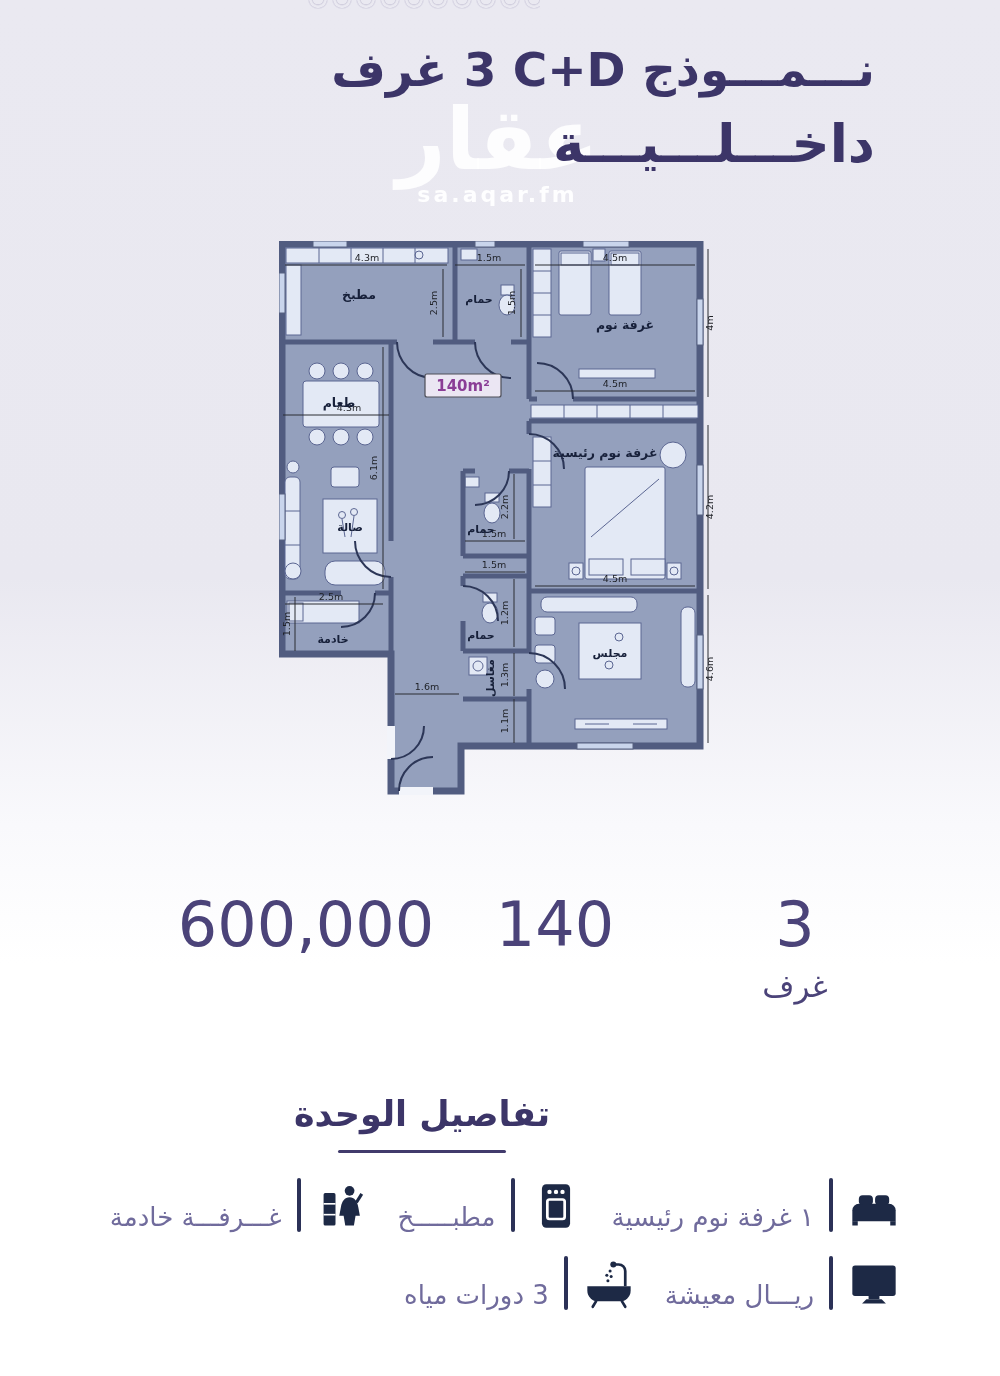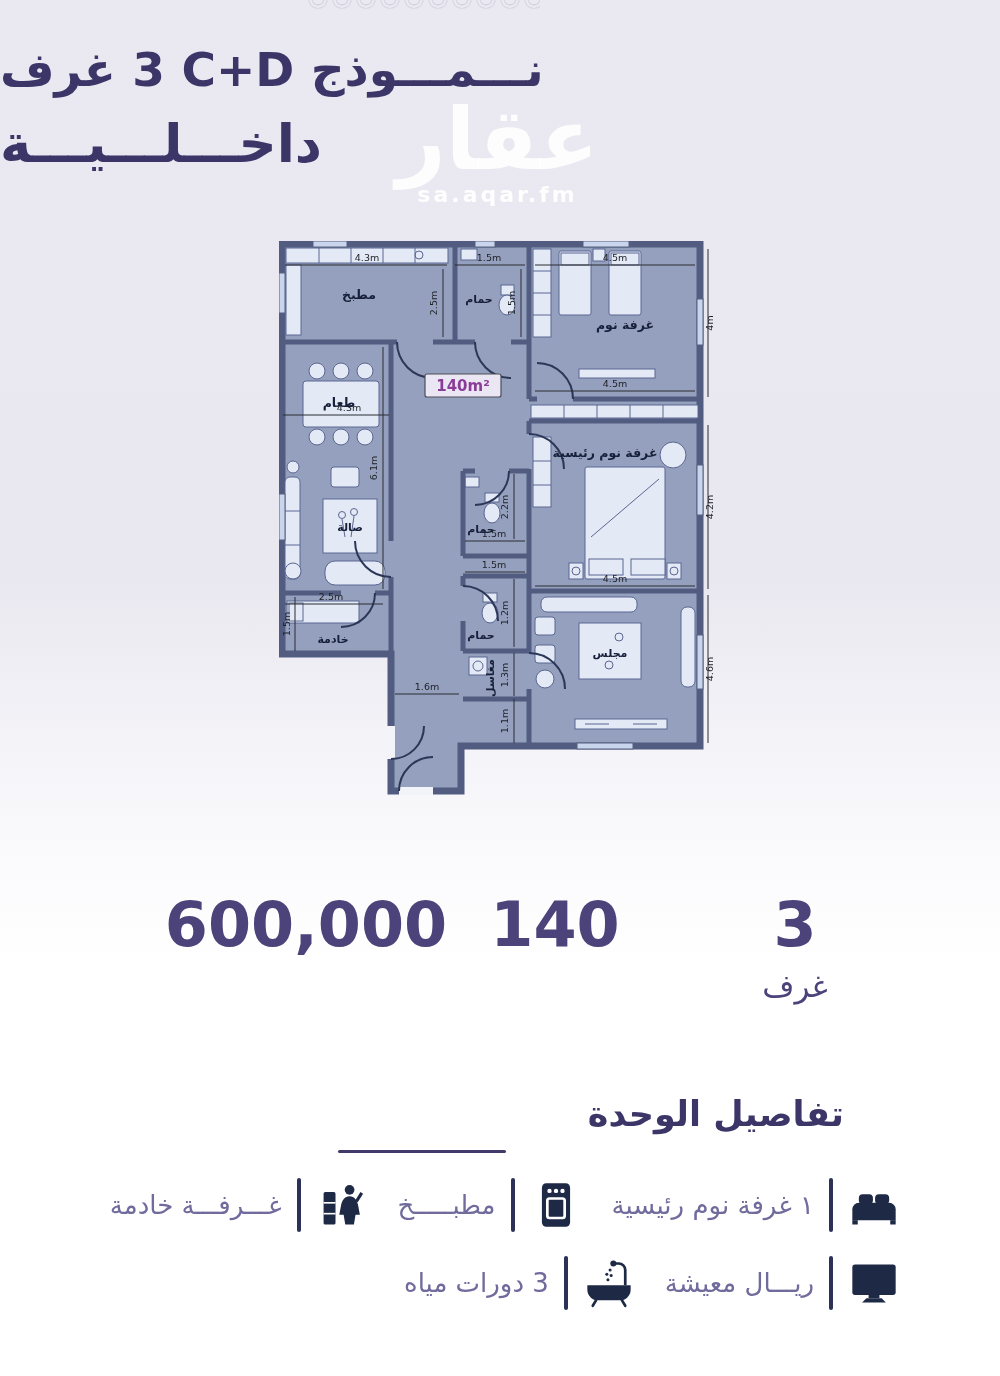"نـــمـــوذج C+D 3 غرف" .title { text-align: left -> right }
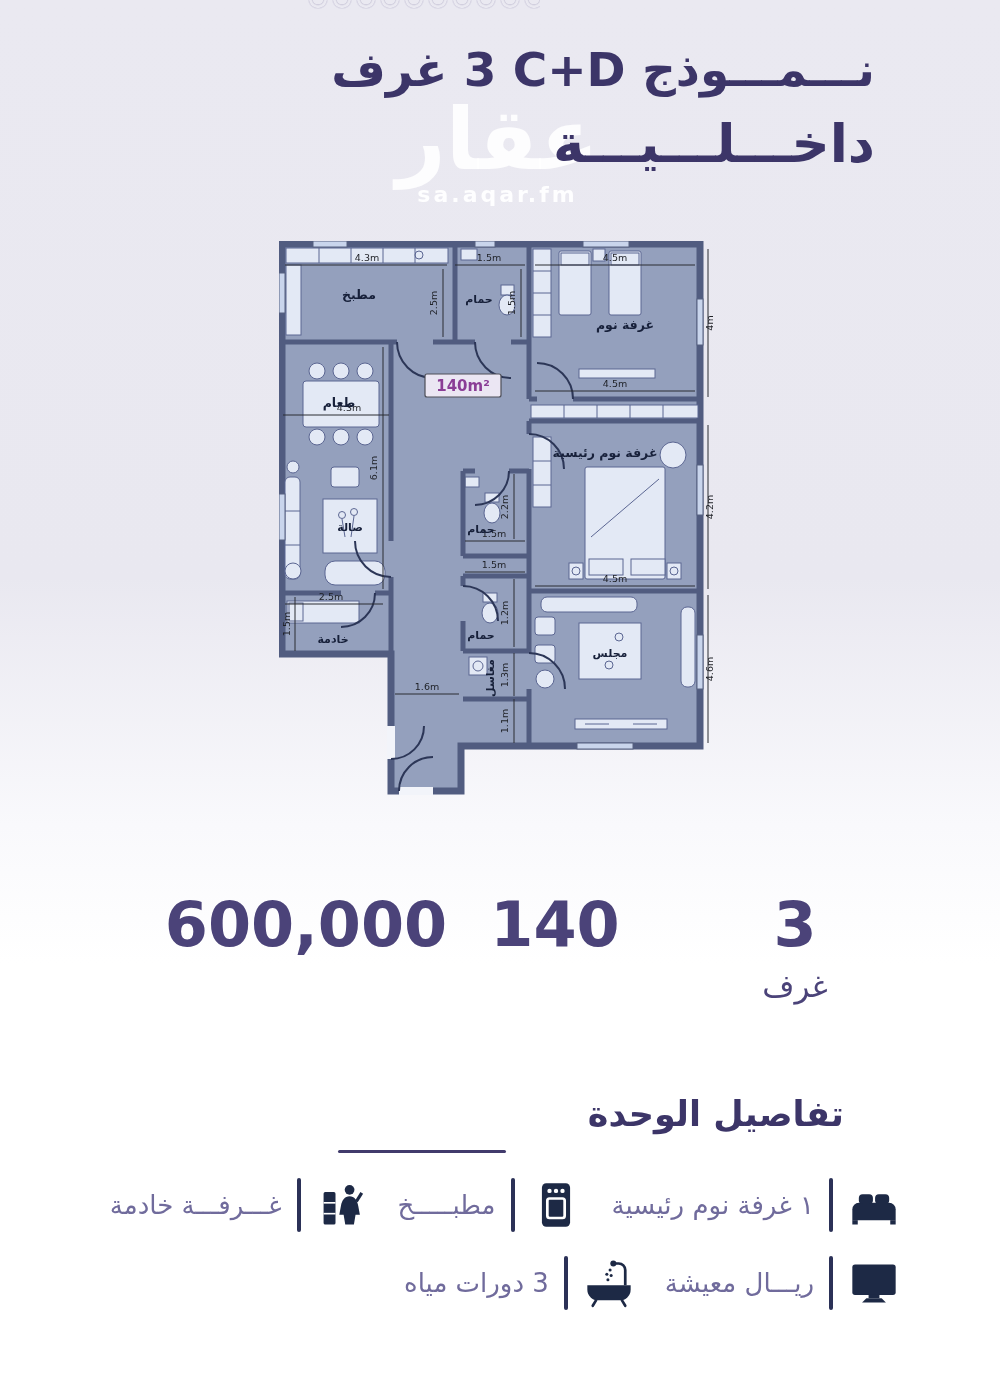"600,000" .stat .num { font-weight: 700 -> 400 }
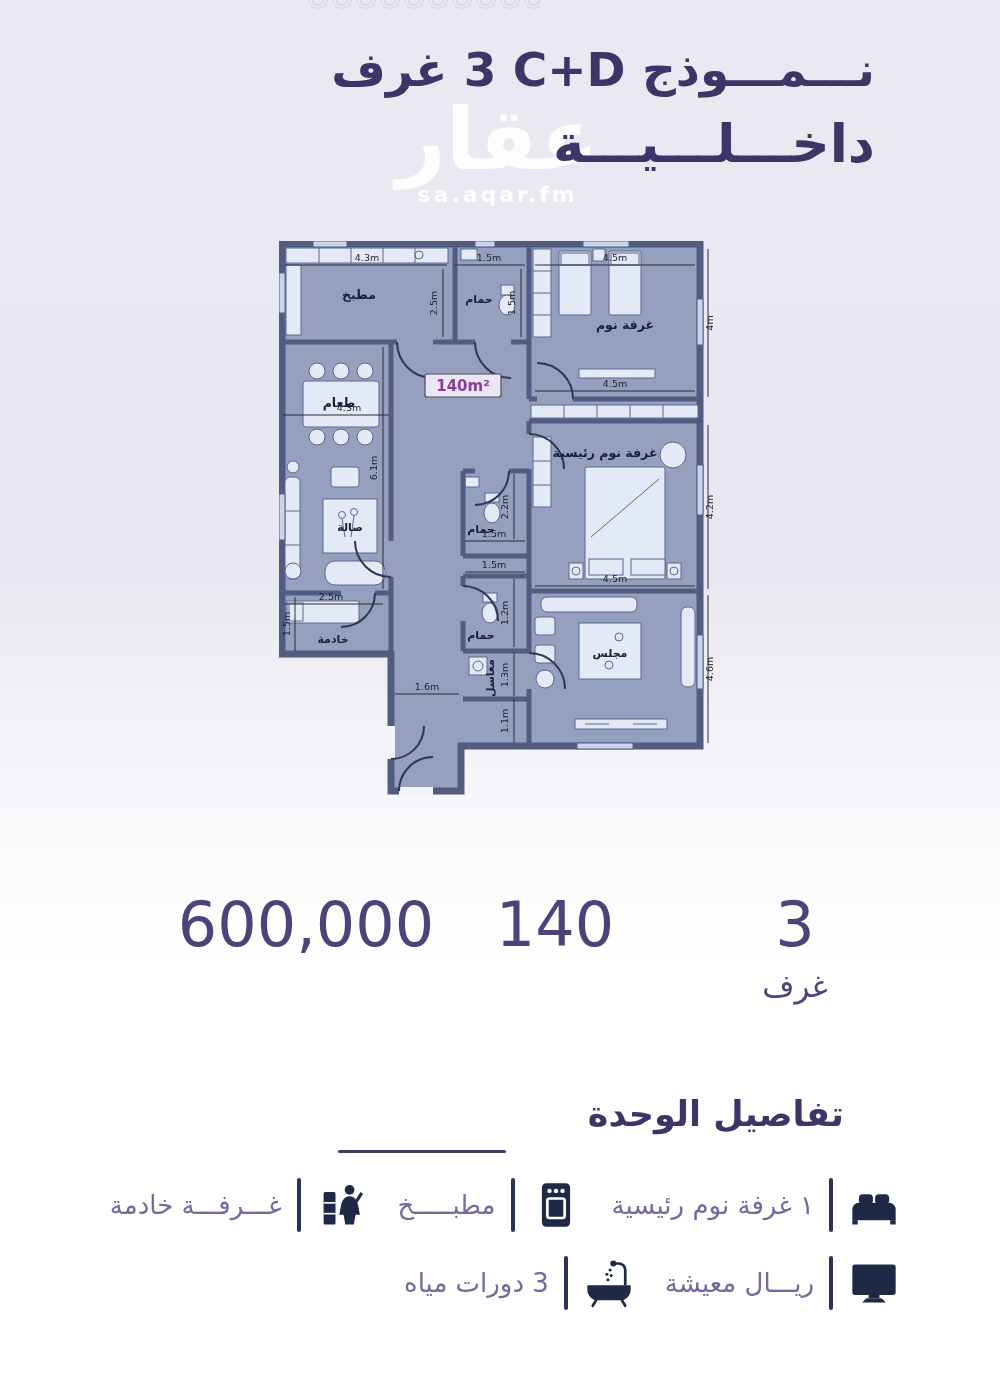"تفاصيل الوحدة" .section-head { text-align: right -> center }
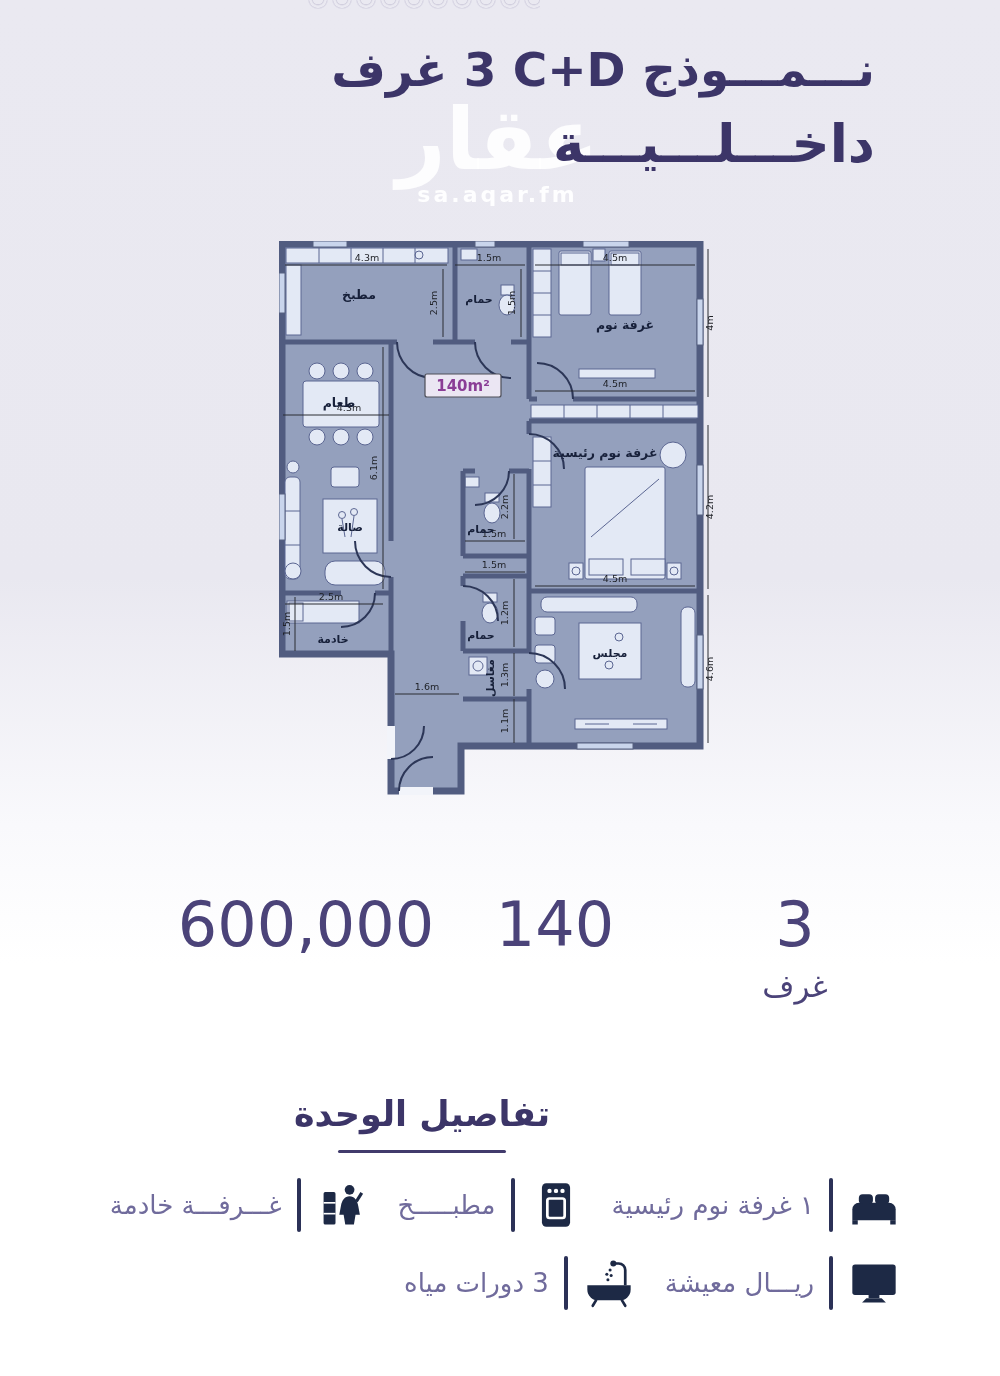"غـــرفـــة خادمة" .feat { align-items: center -> flex-end }
